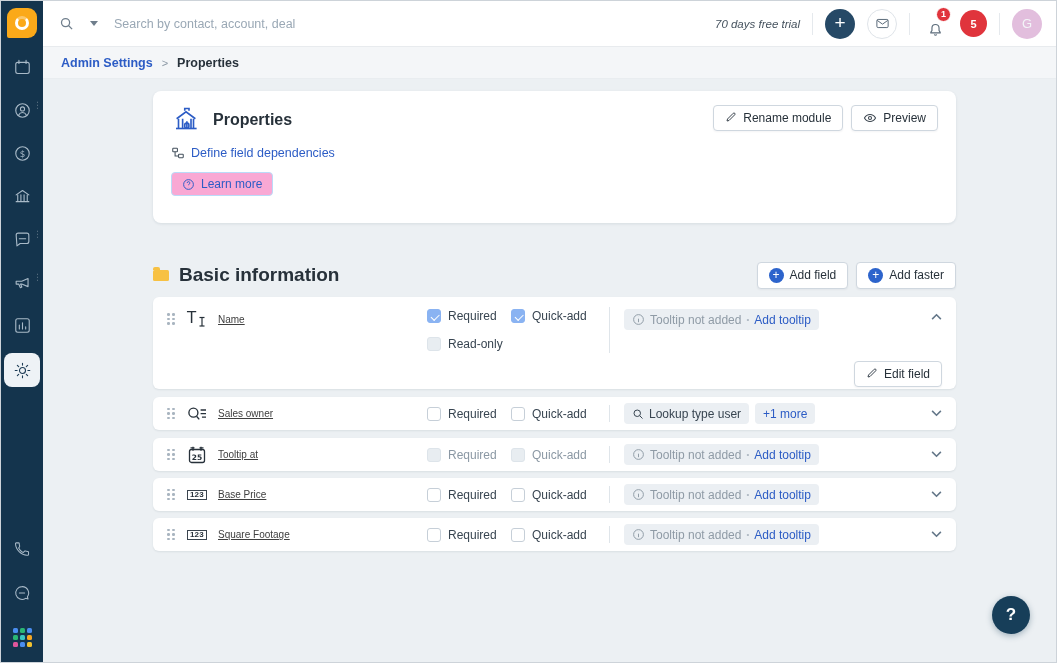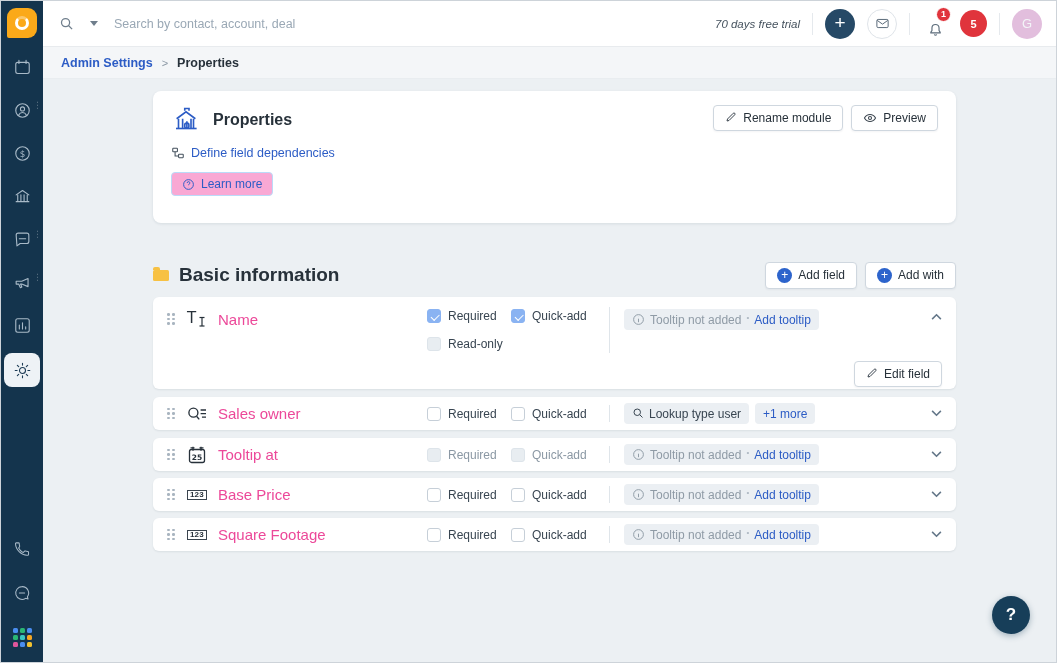"Add with" span { text: with -> faster }
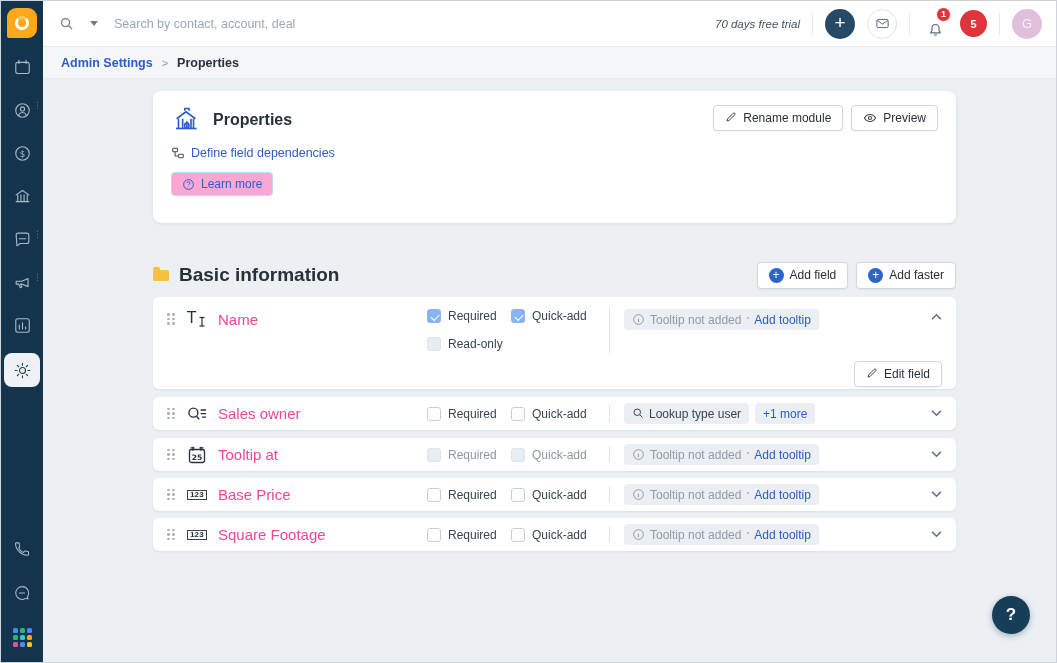"Name" .fname { color: #ec4899 -> #404040; font-size: 15px -> 10px; text-decoration: none -> underline }
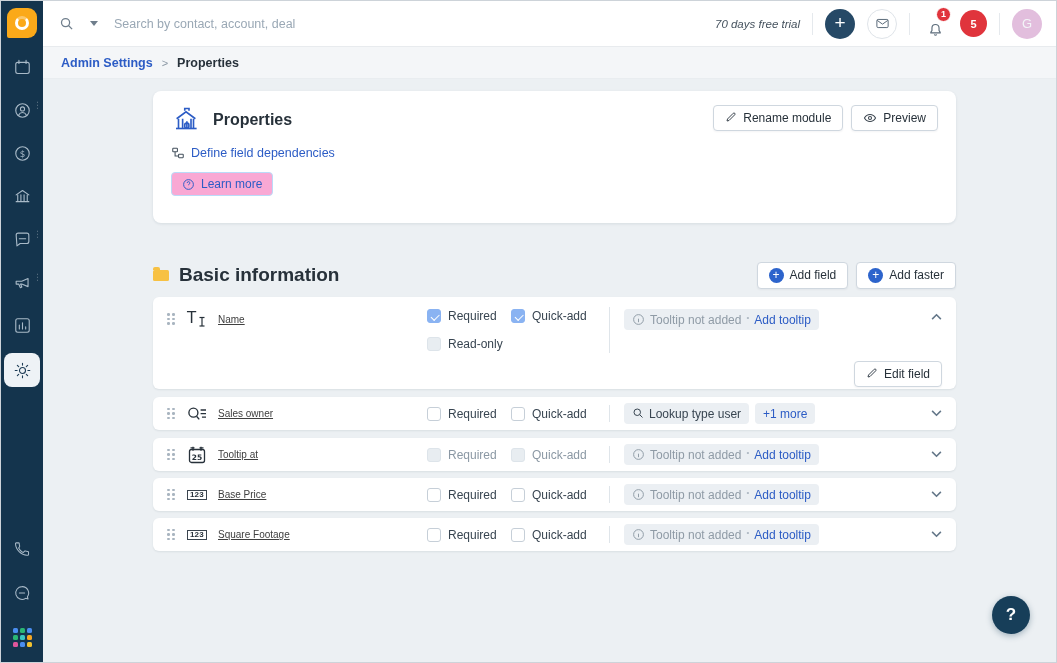"Tooltip not added" .pill { align-items: none -> center }
